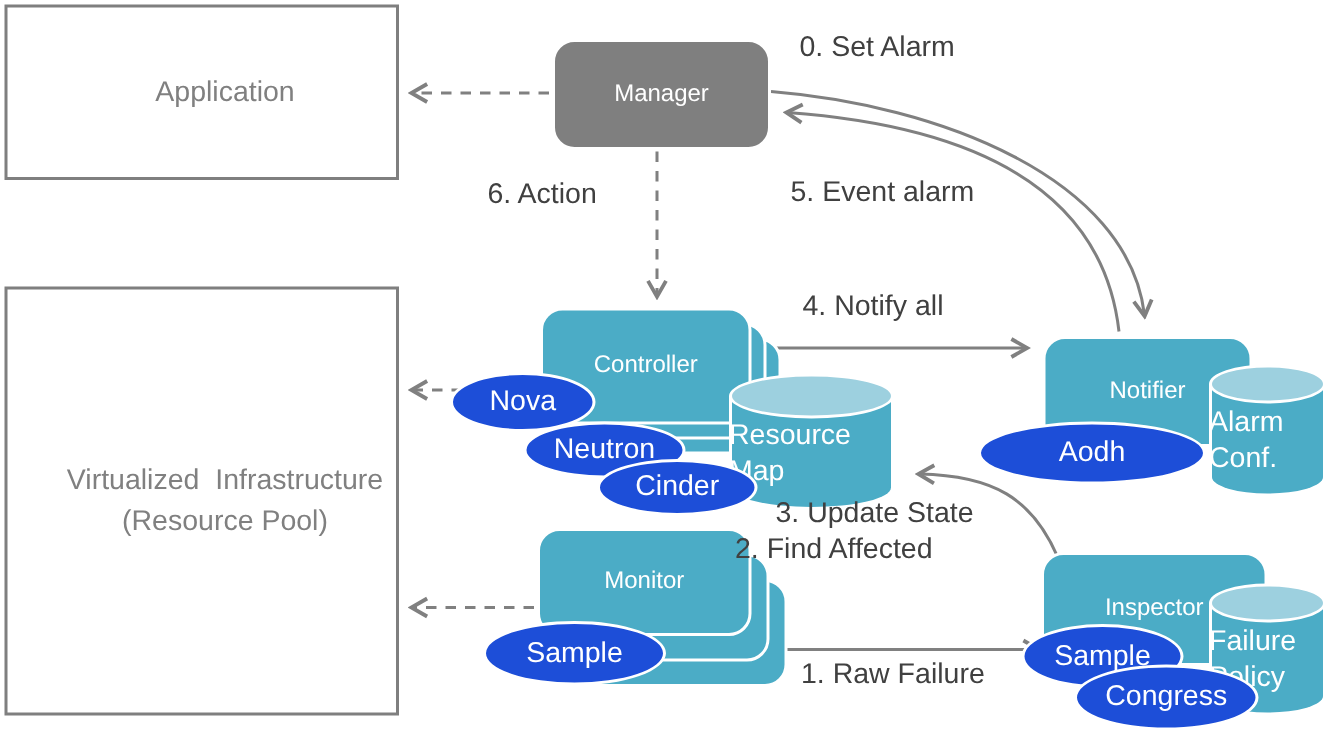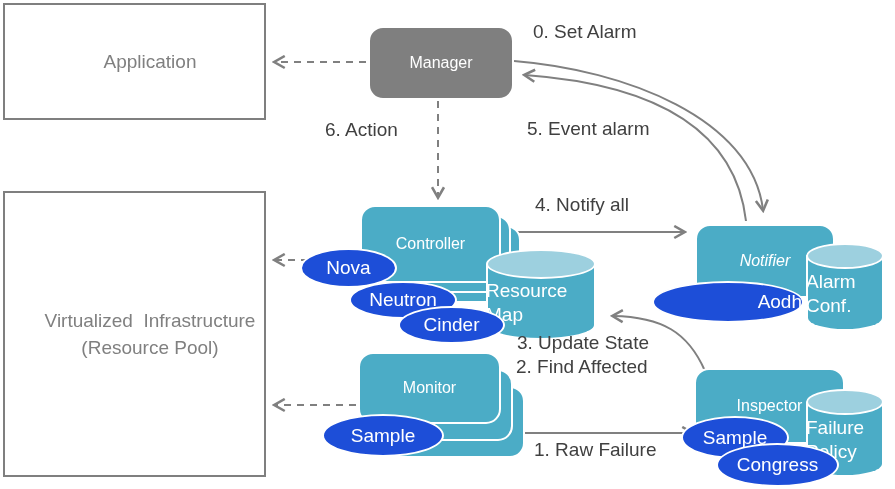"Notifier" .node-notifier { font-style: italic -> none }
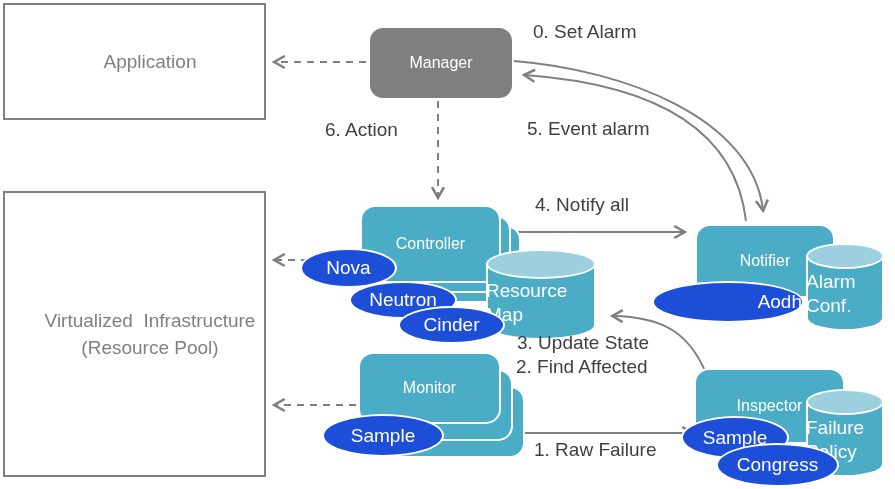"Aodh" .el-aodh { justify-content: flex-end -> none }
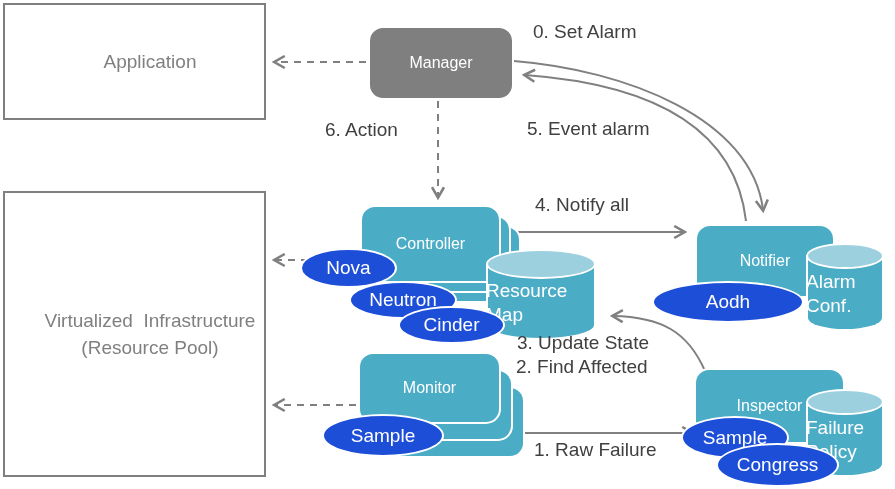"2. Find Affected" .lbl-find-affected { left: 516px -> 490px }
